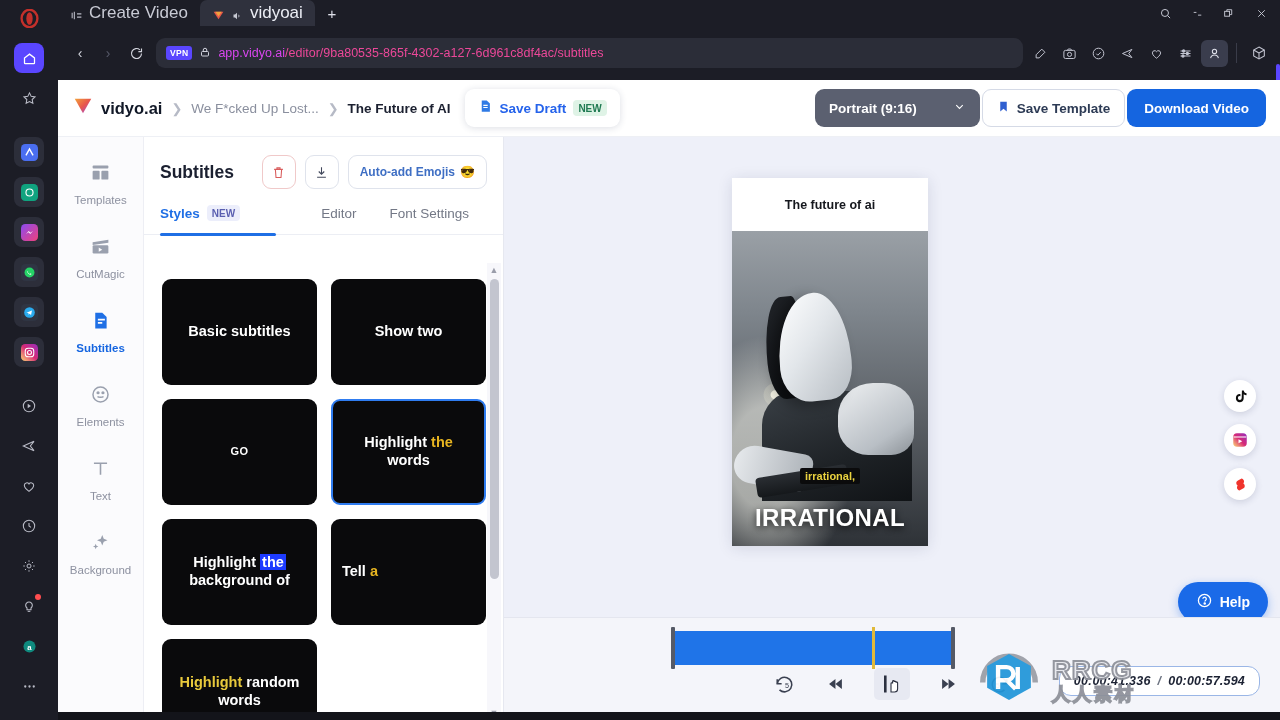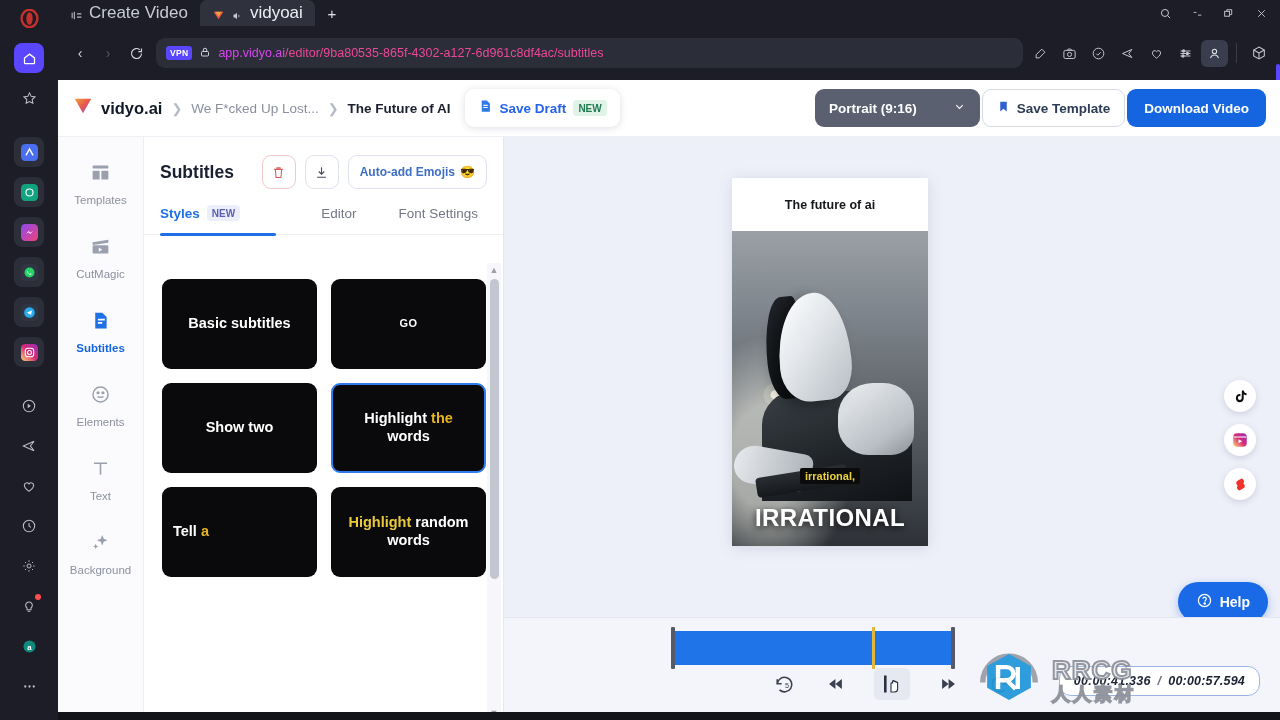"Font Settings" .ptab:nth-child(3) { margin-left: 42px -> 33px }
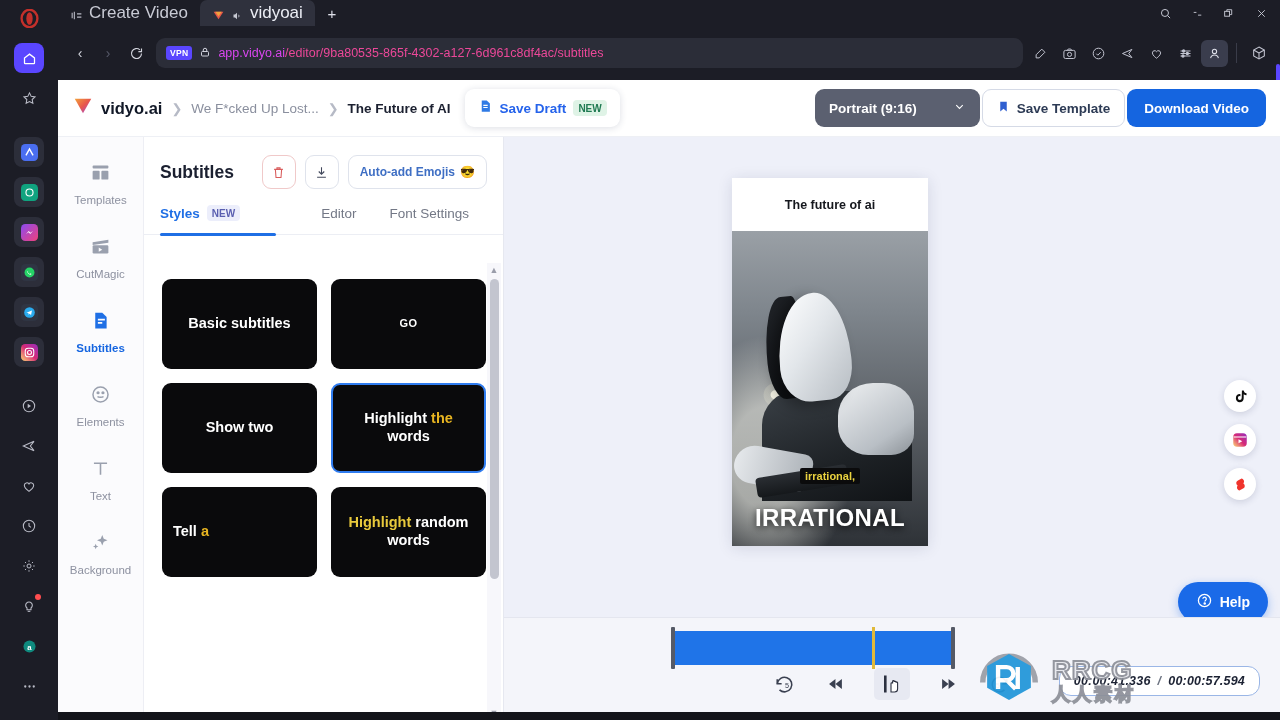"Basic subtitles" .card { height: 90px -> 106px }
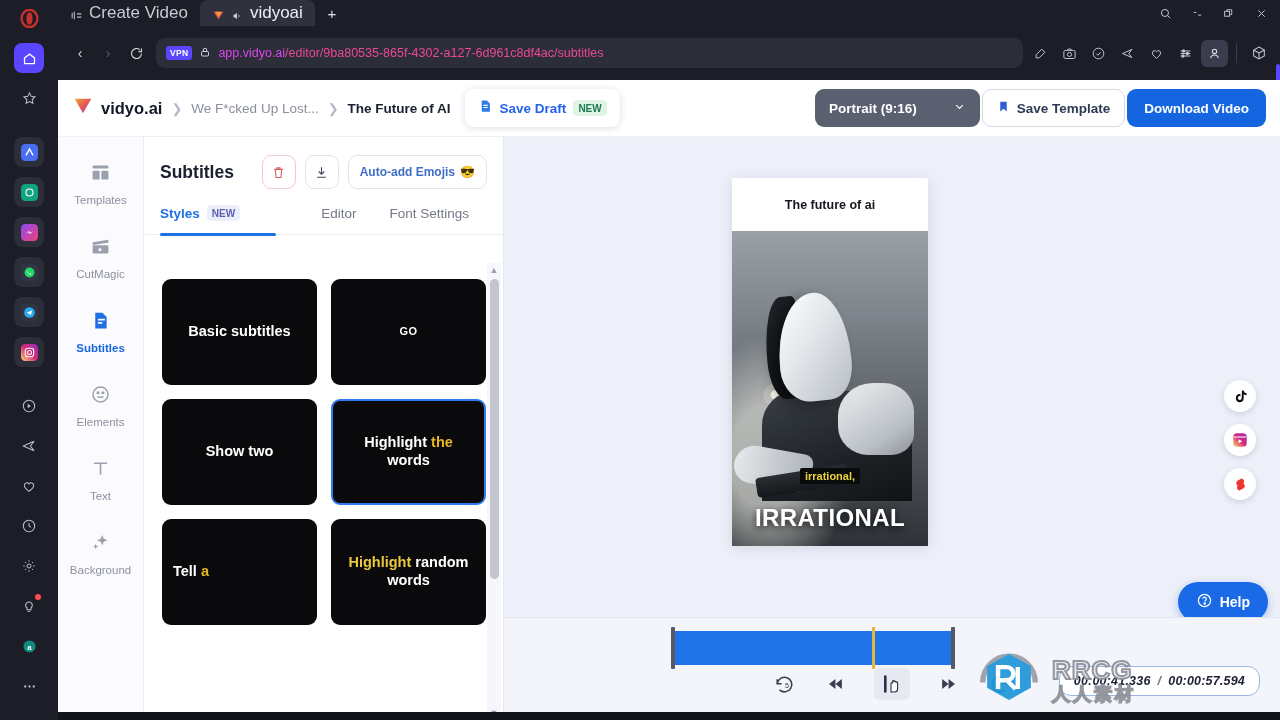"GO" div.card { order: before "Show two" -> after "Show two" }
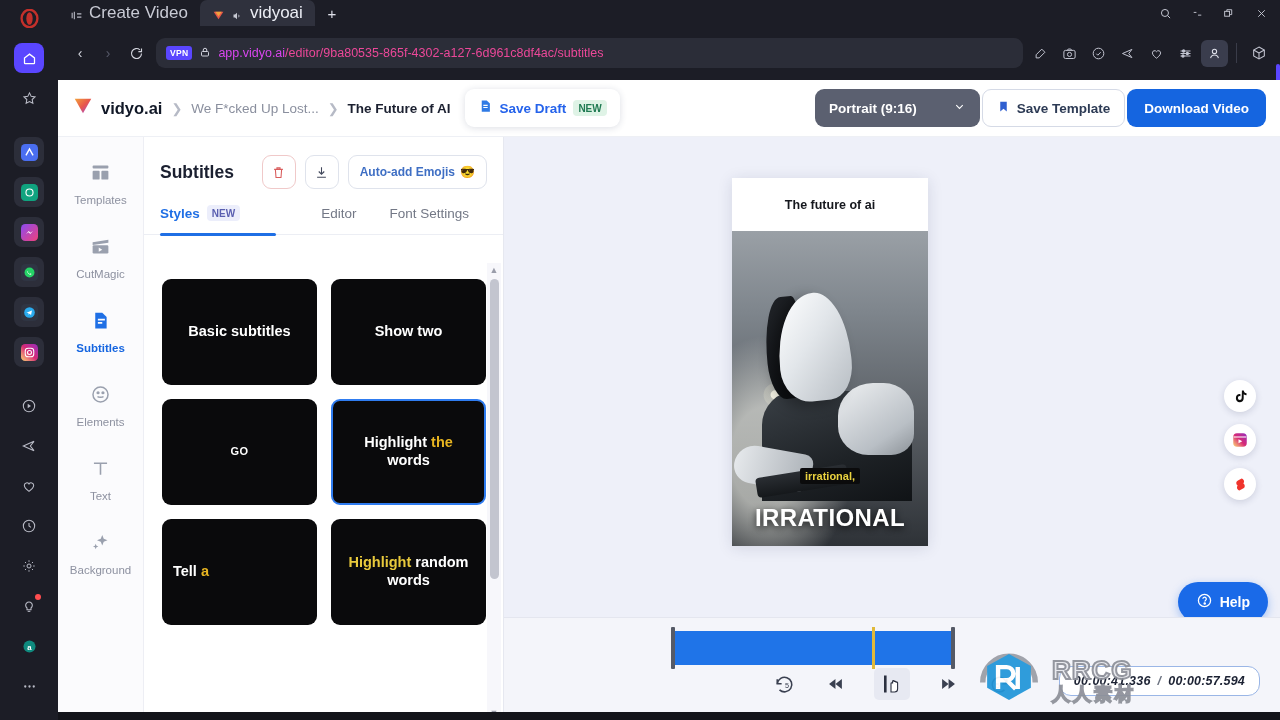"Highlight the background of" div.card { html: none -> <div> <div><span>Highlight </span><span>the</span><span> background of</span></div> </div> }
